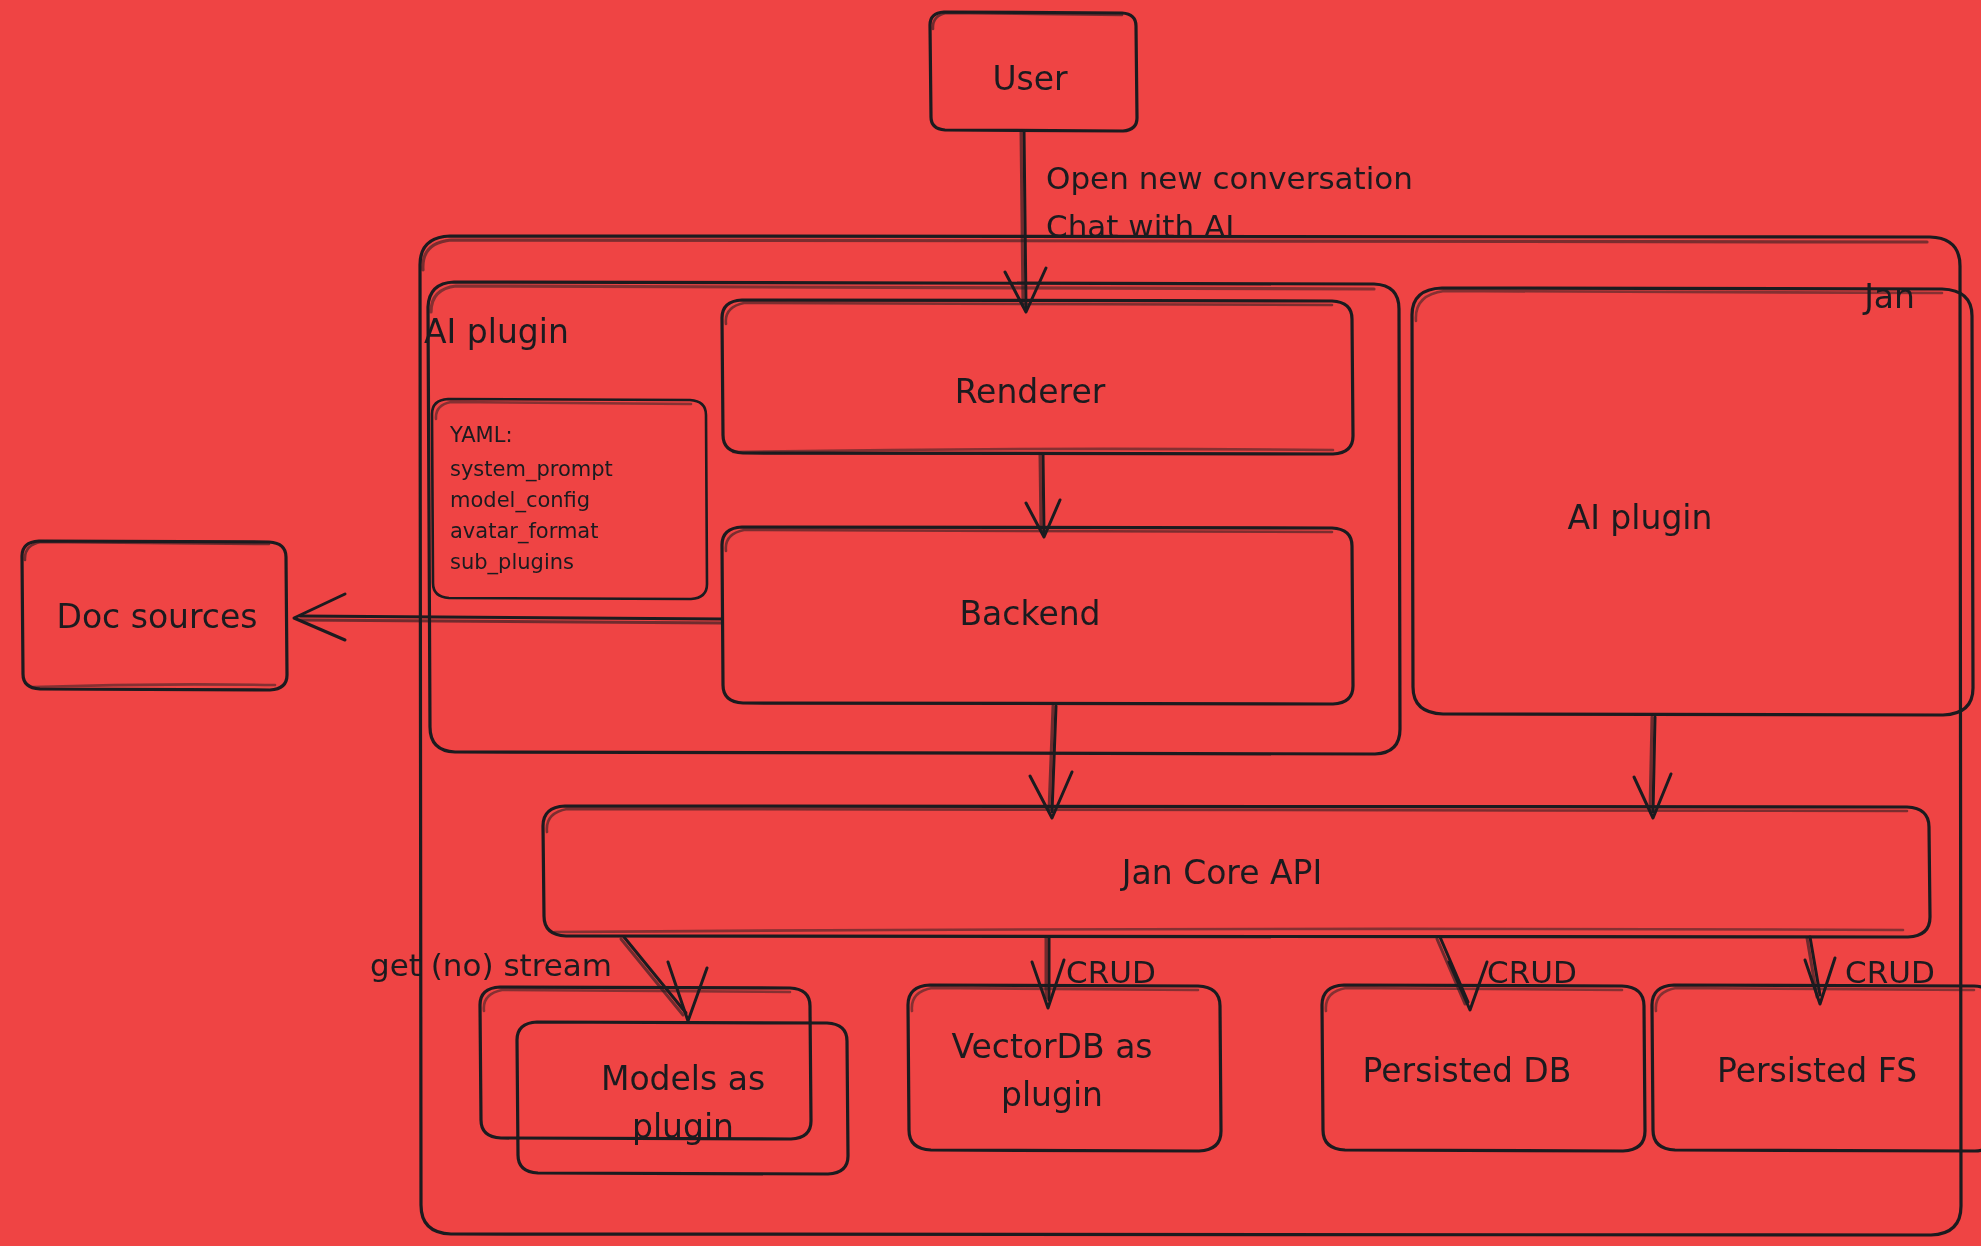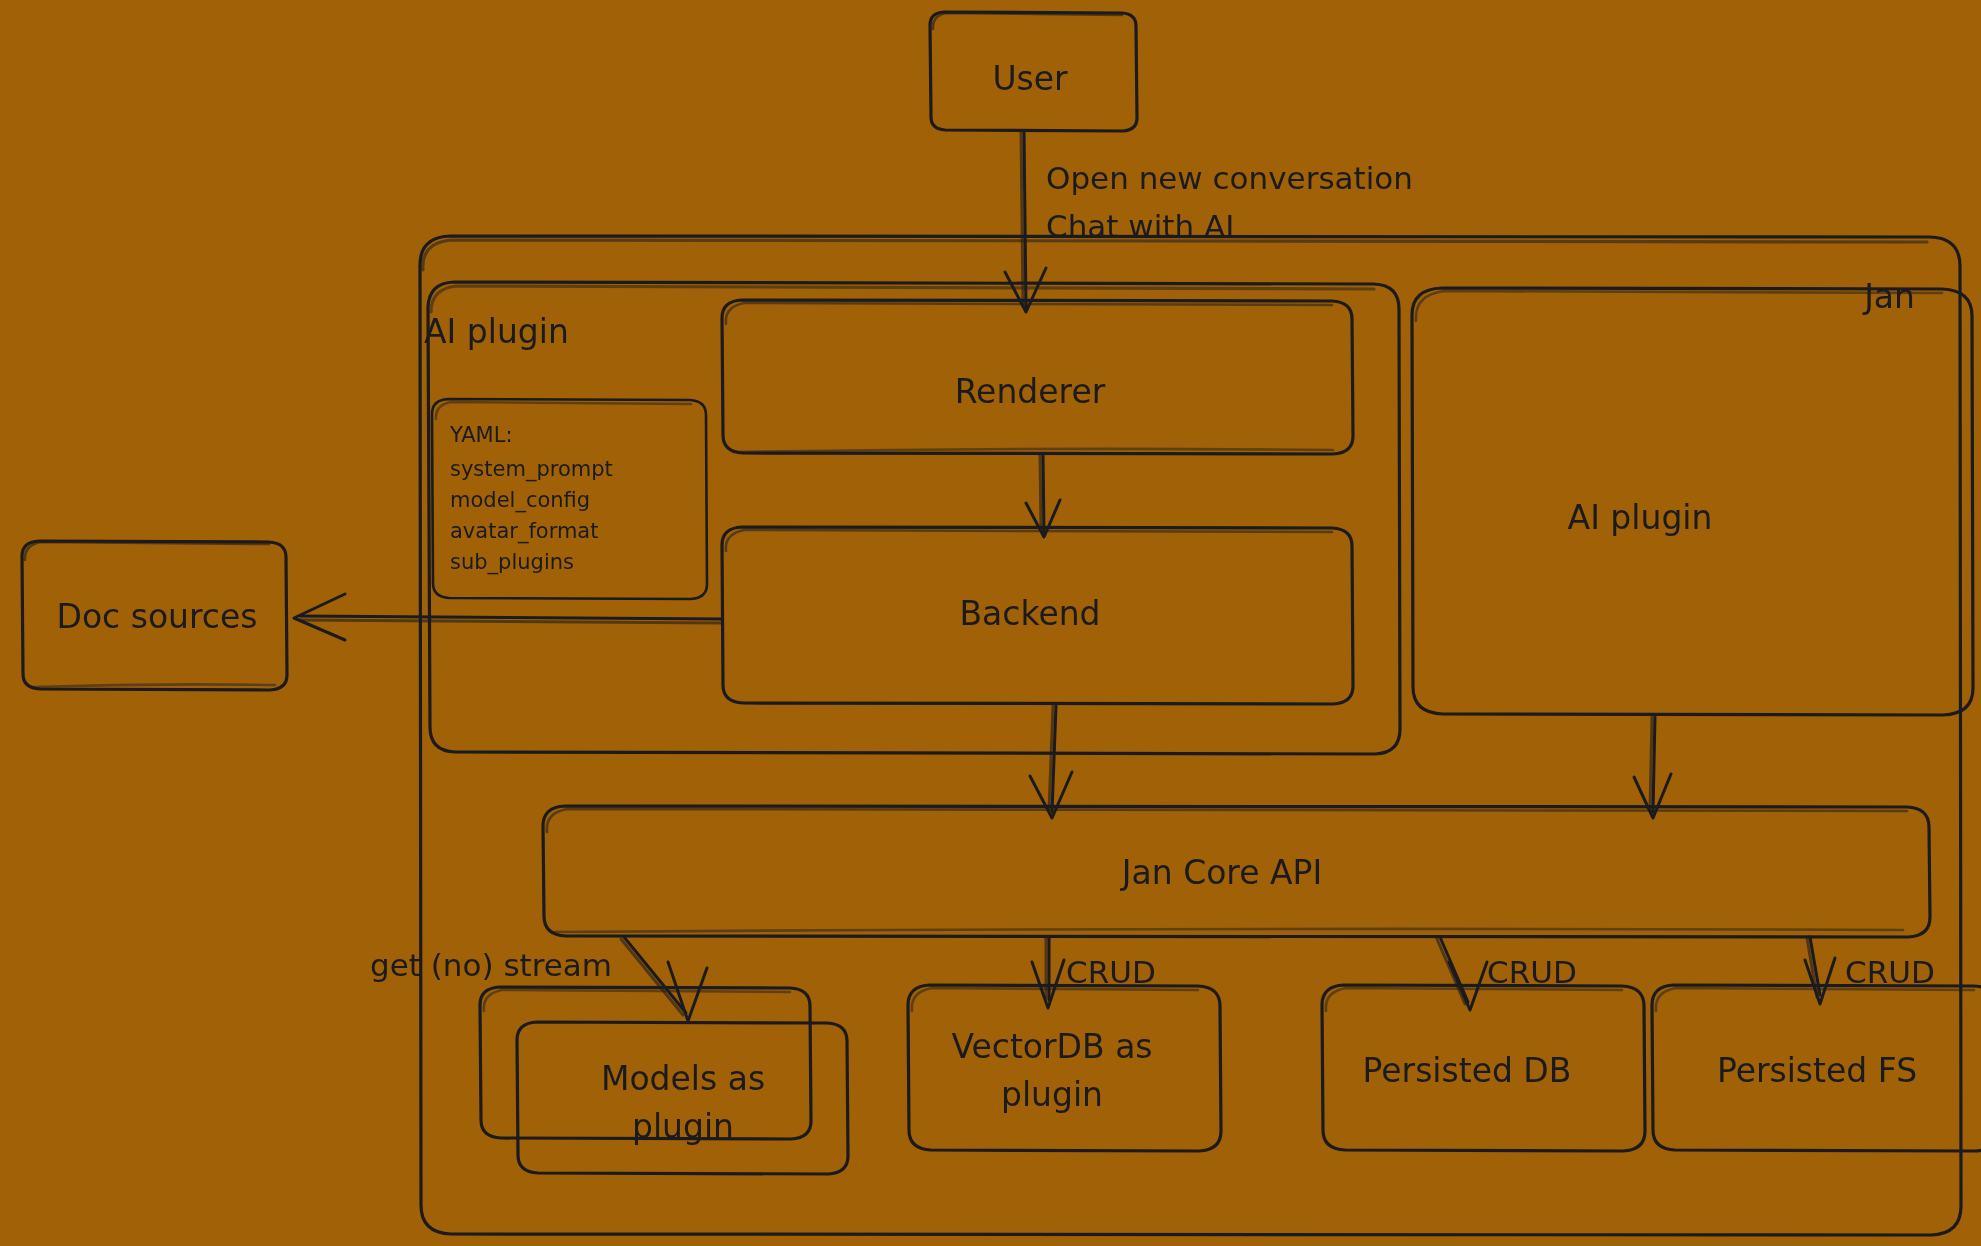"User" #stage { background: #a16207 -> #ef4444 }
